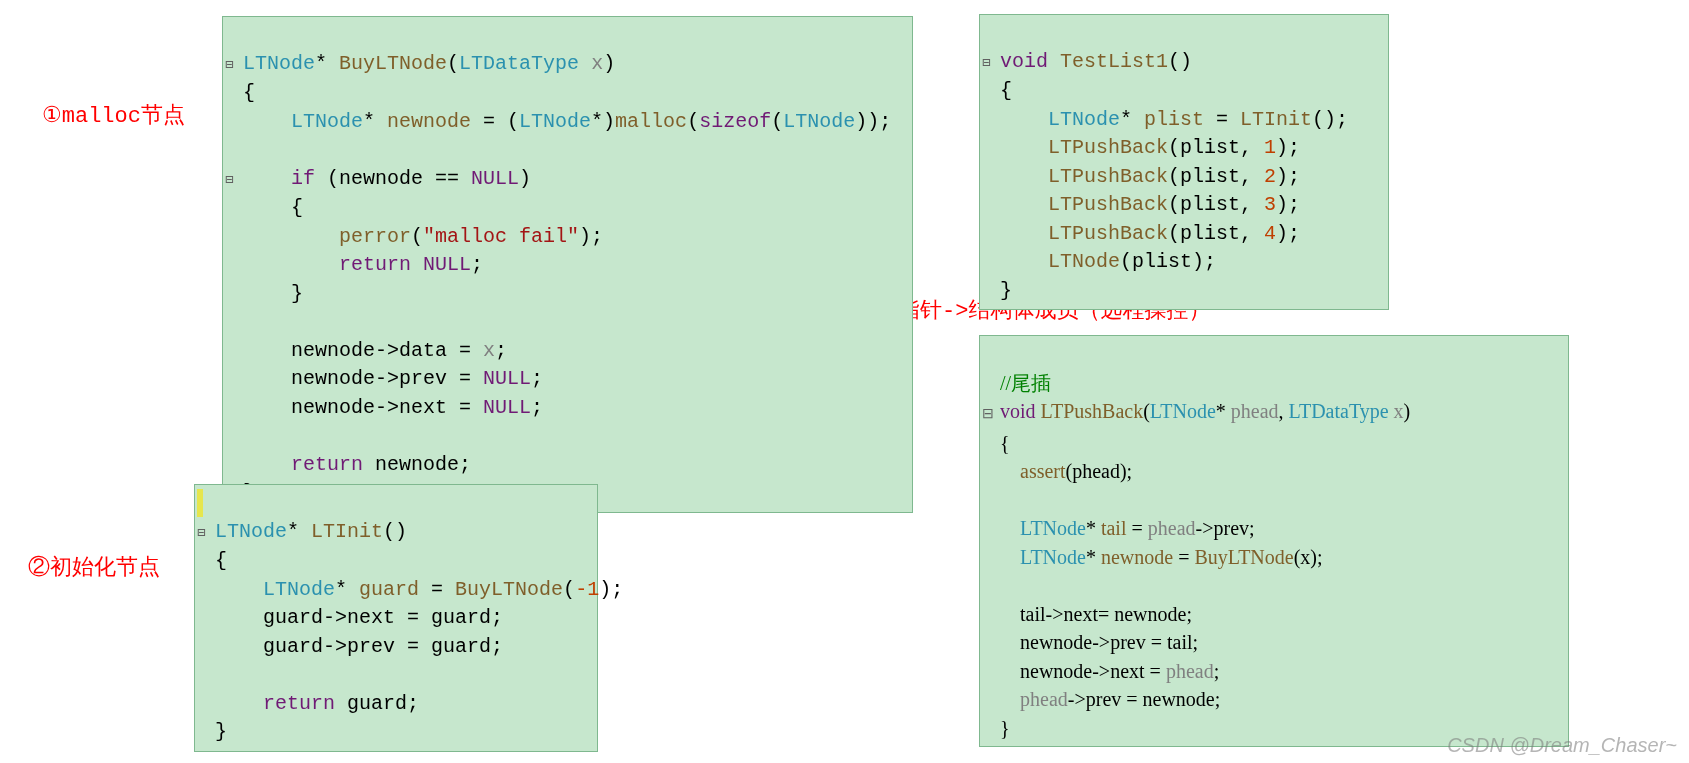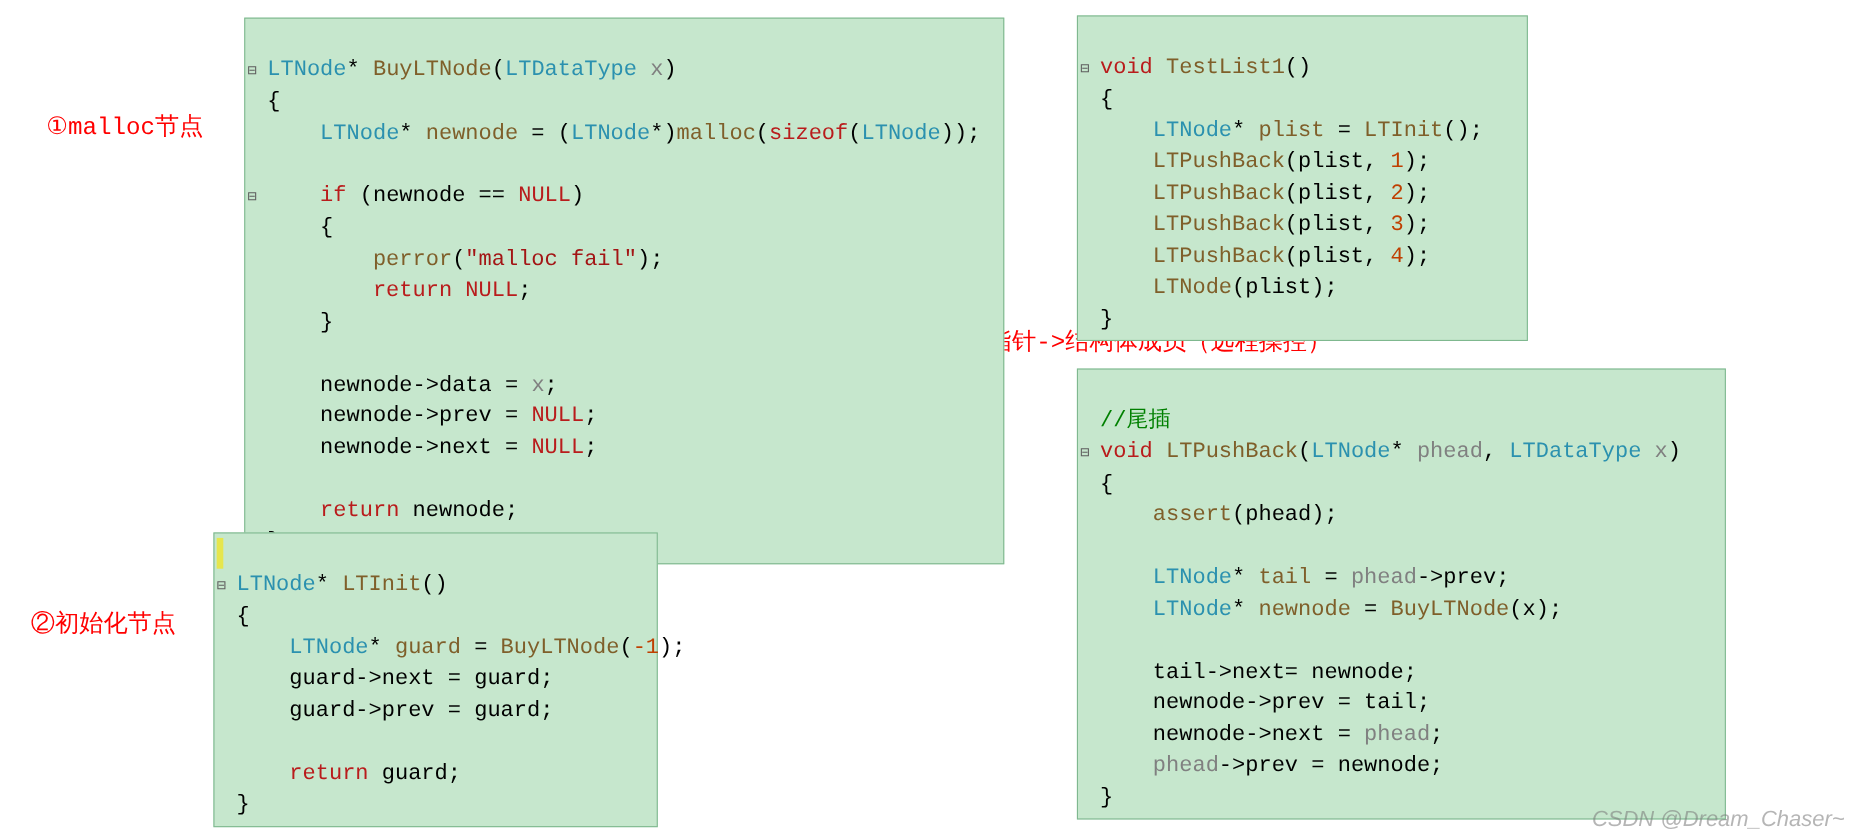"void" .kw { color: #b91c1c -> #701a75 }
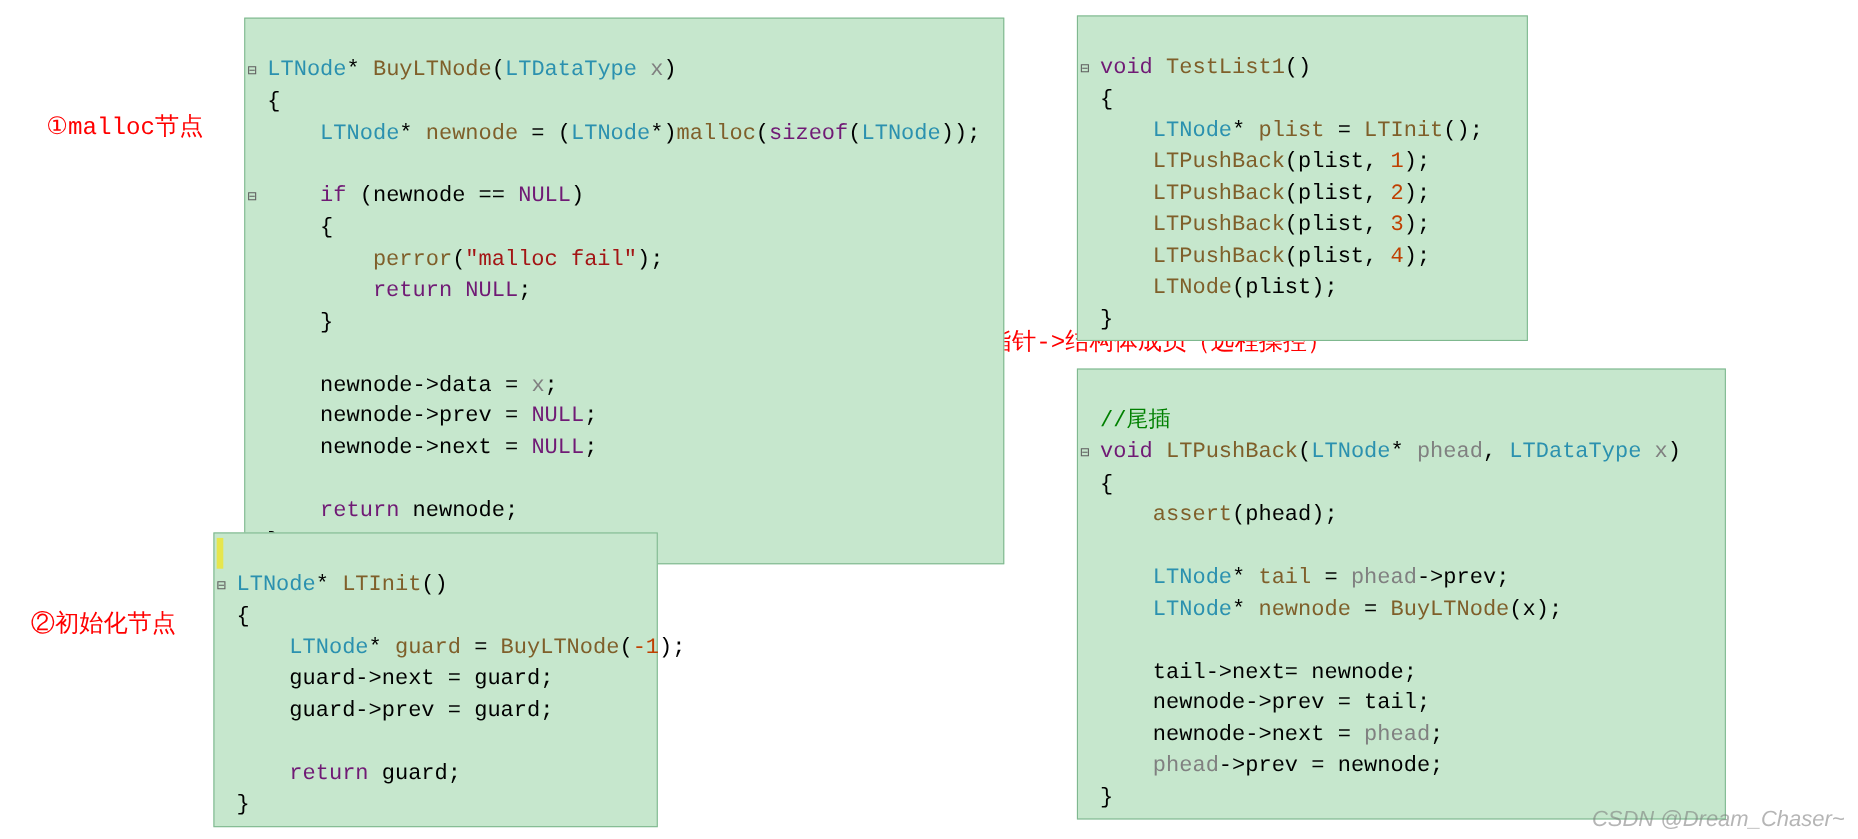"//尾插 void LTPushBack(LTNode* phead," div.code-block { font-family: none -> Liberation Serif, serif }
